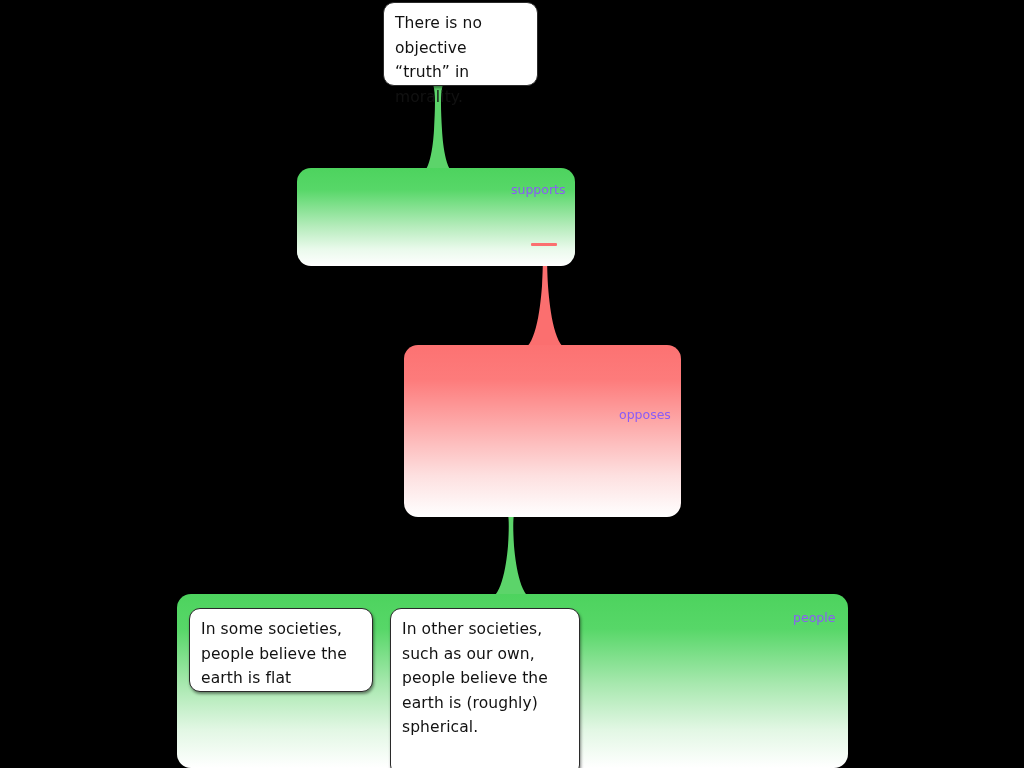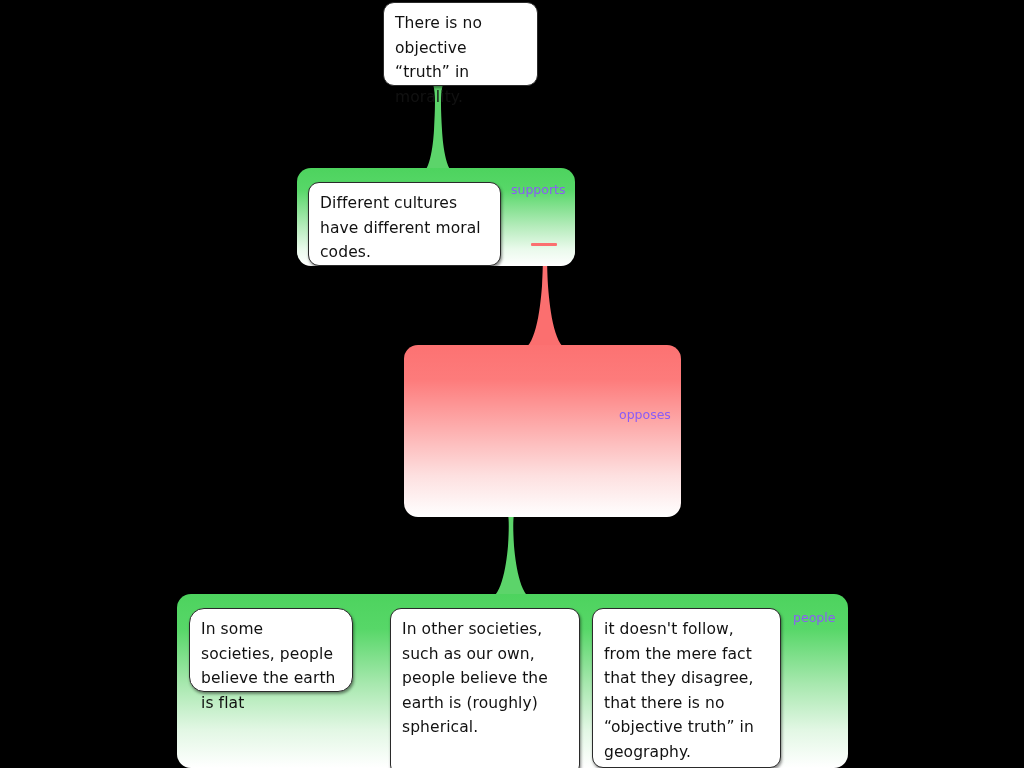"Different cultures have different moral" div.card { html: <div> <span>Different cultures have different moral codes.</span> </div> -> none }
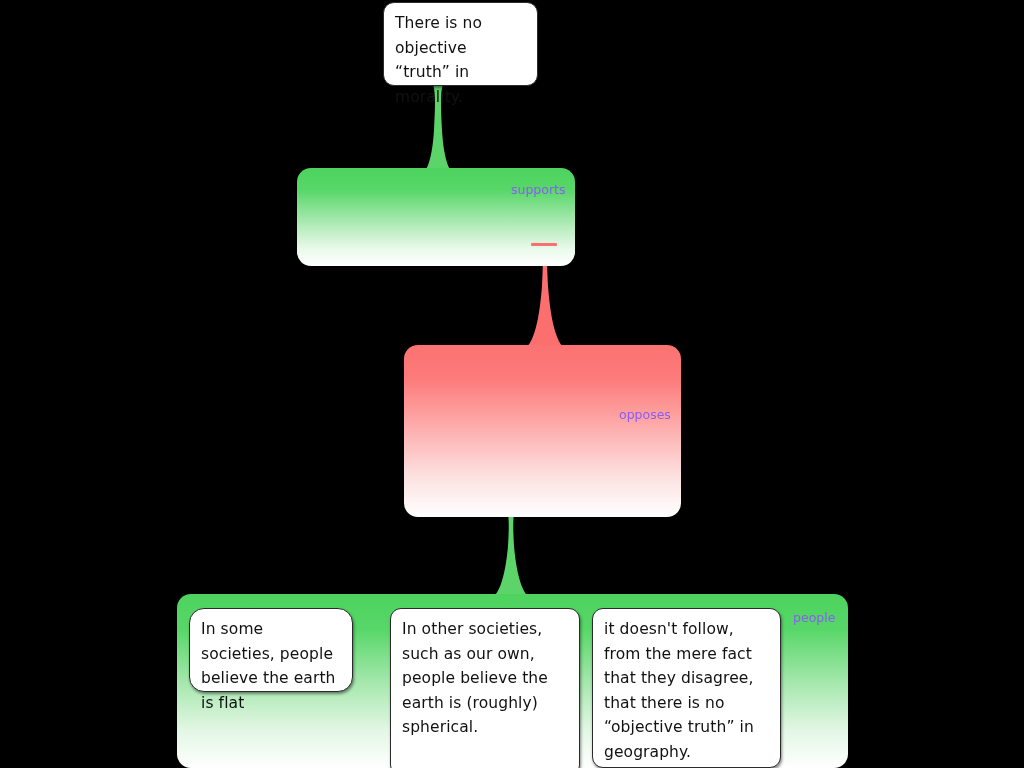"In some societies, people believe" div.card { border-radius: 15px -> none; width: 164px -> 184px }
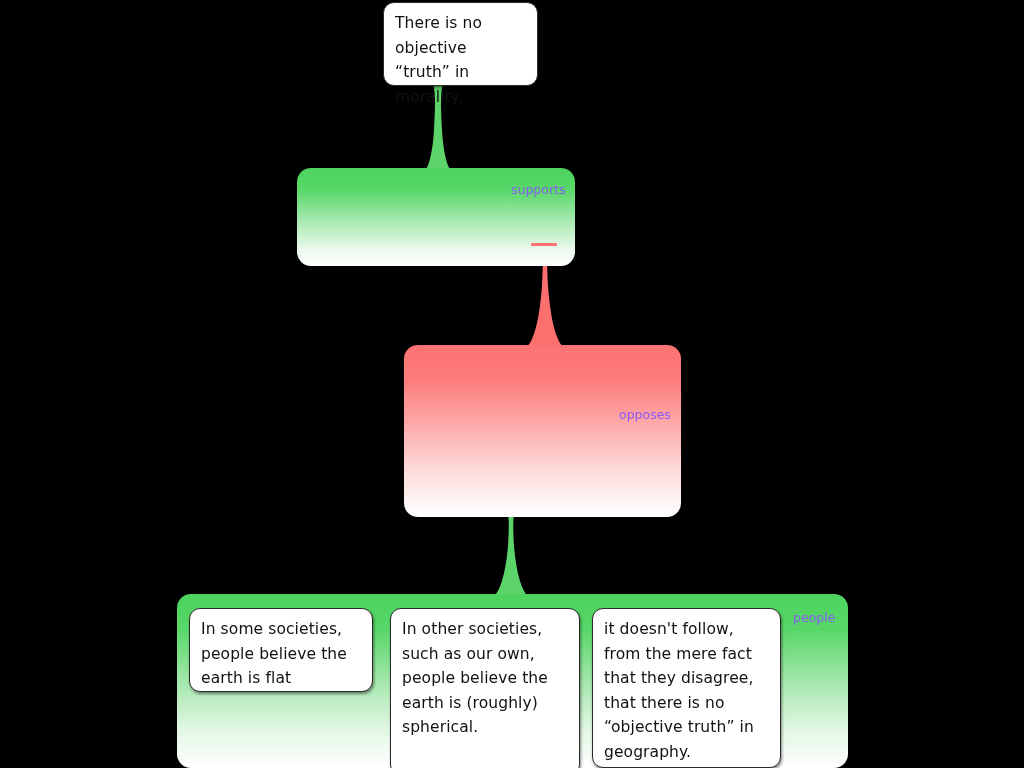"it doesn't follow, from the" div.card { html: <div> <span>it doesn't follow, from the mere fact that they disagree, that there is no “objective truth” in geography.</span> </div> -> none }
